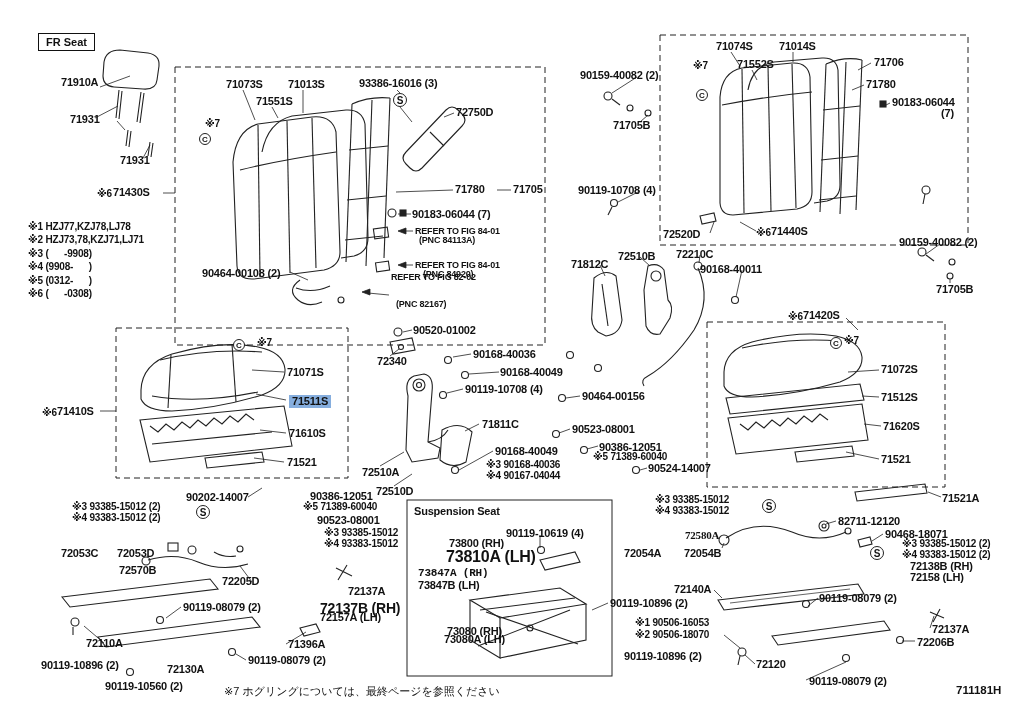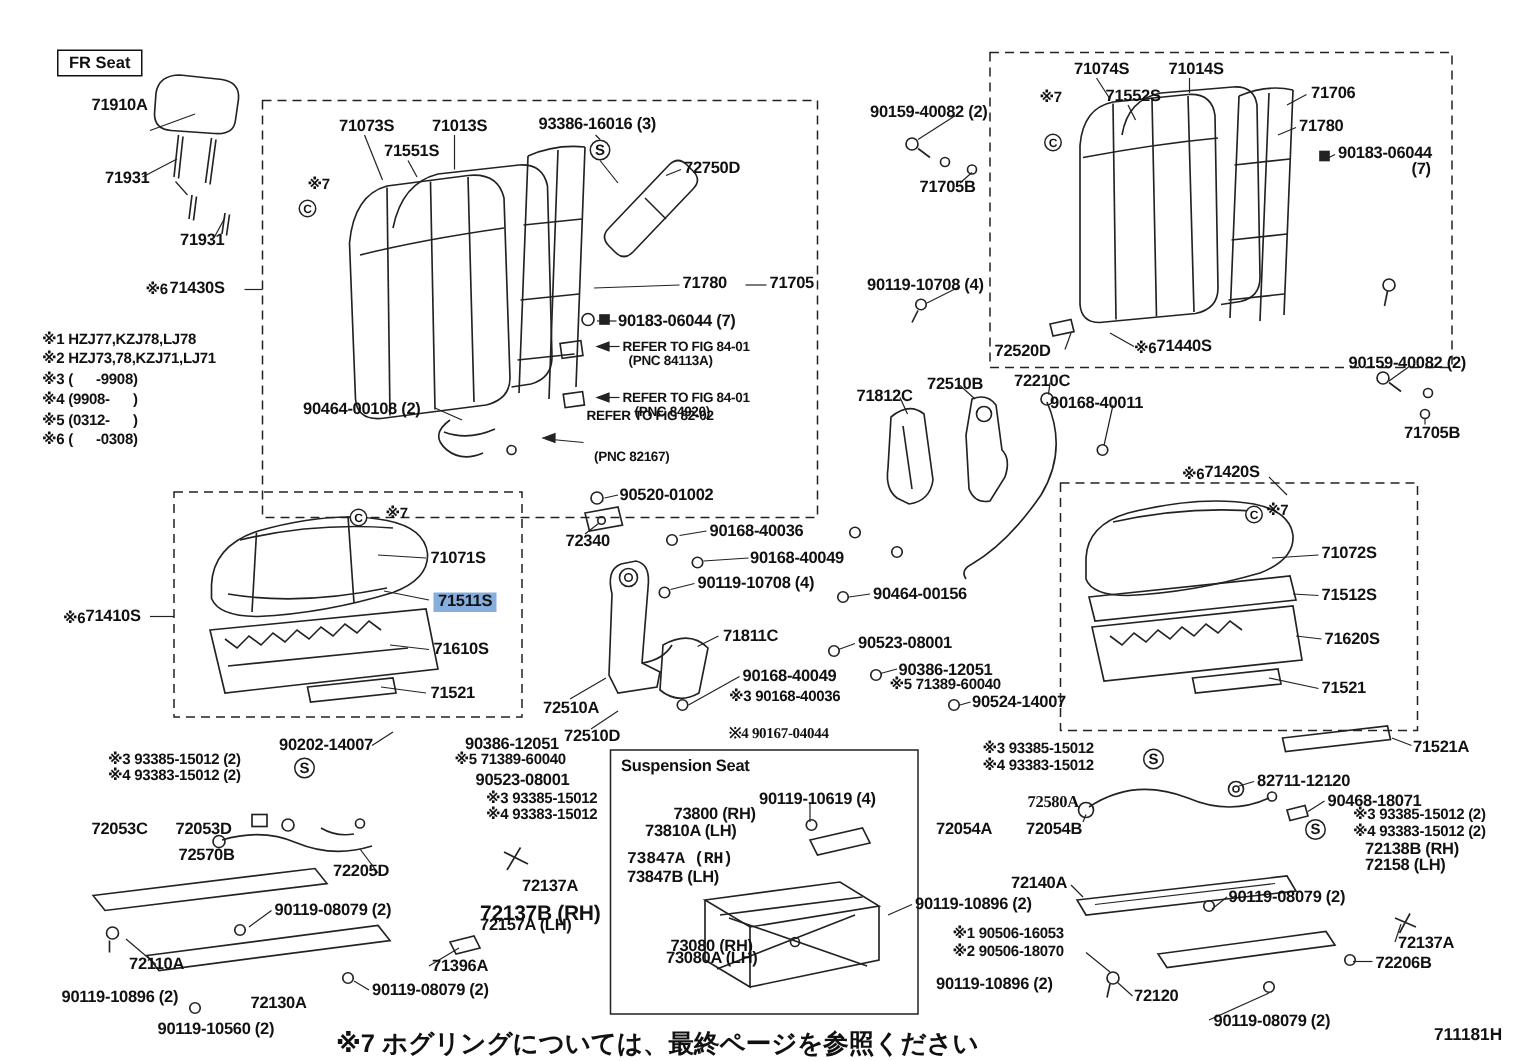"71910A" div.lbl { top: 65px -> 77px }
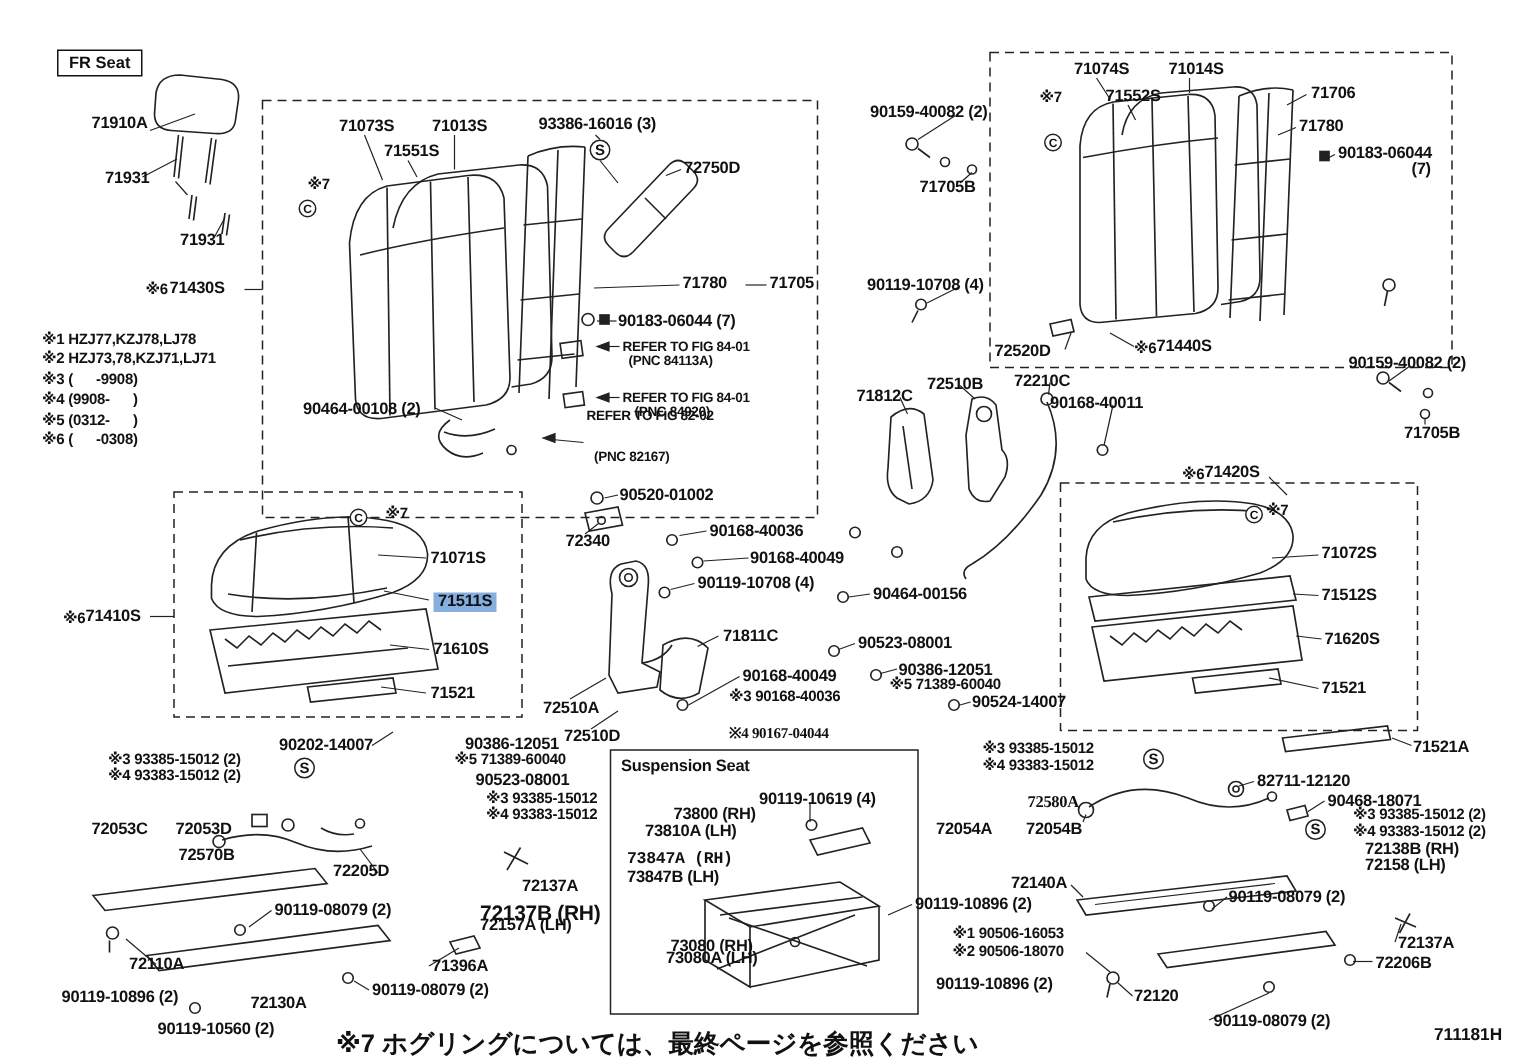"※4 90167-04044" div.lbl { font-family: Liberation Serif, serif -> none; top: 485px -> 471px }
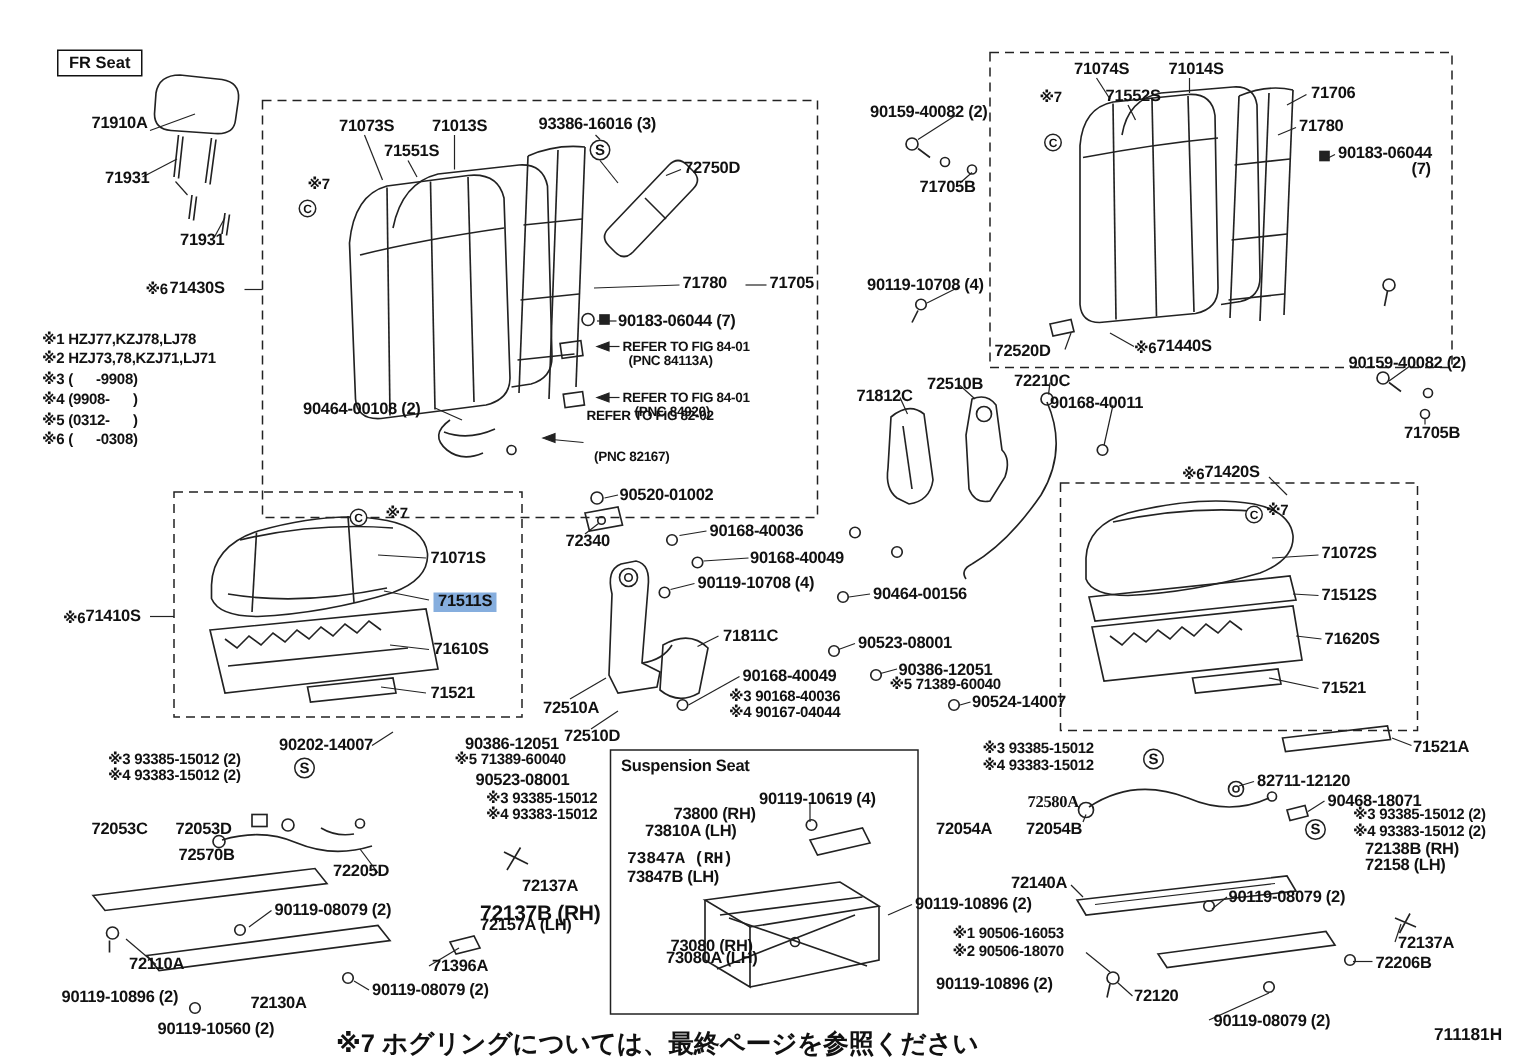"73810A (LH)" div.lbl { font-size: 11px -> 16px; left: 430px -> 446px }
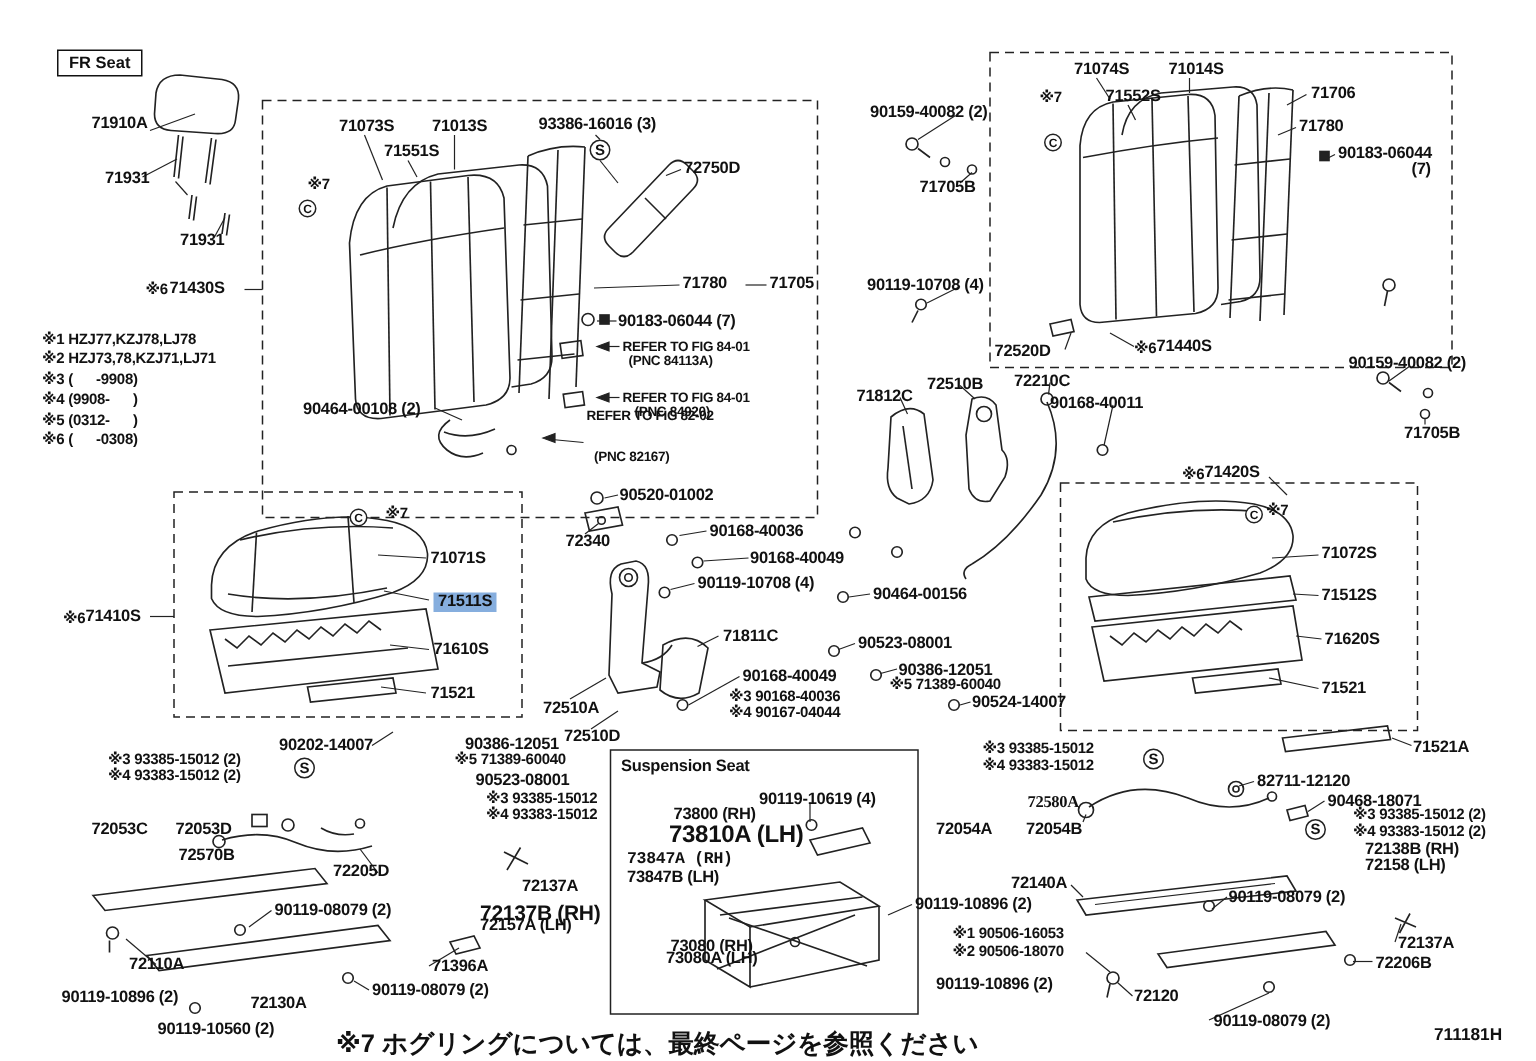"※7 ホグリングについては、最終ページを参照ください" .footnote { font-size: 17px -> 11px; font-weight: bold -> normal }
